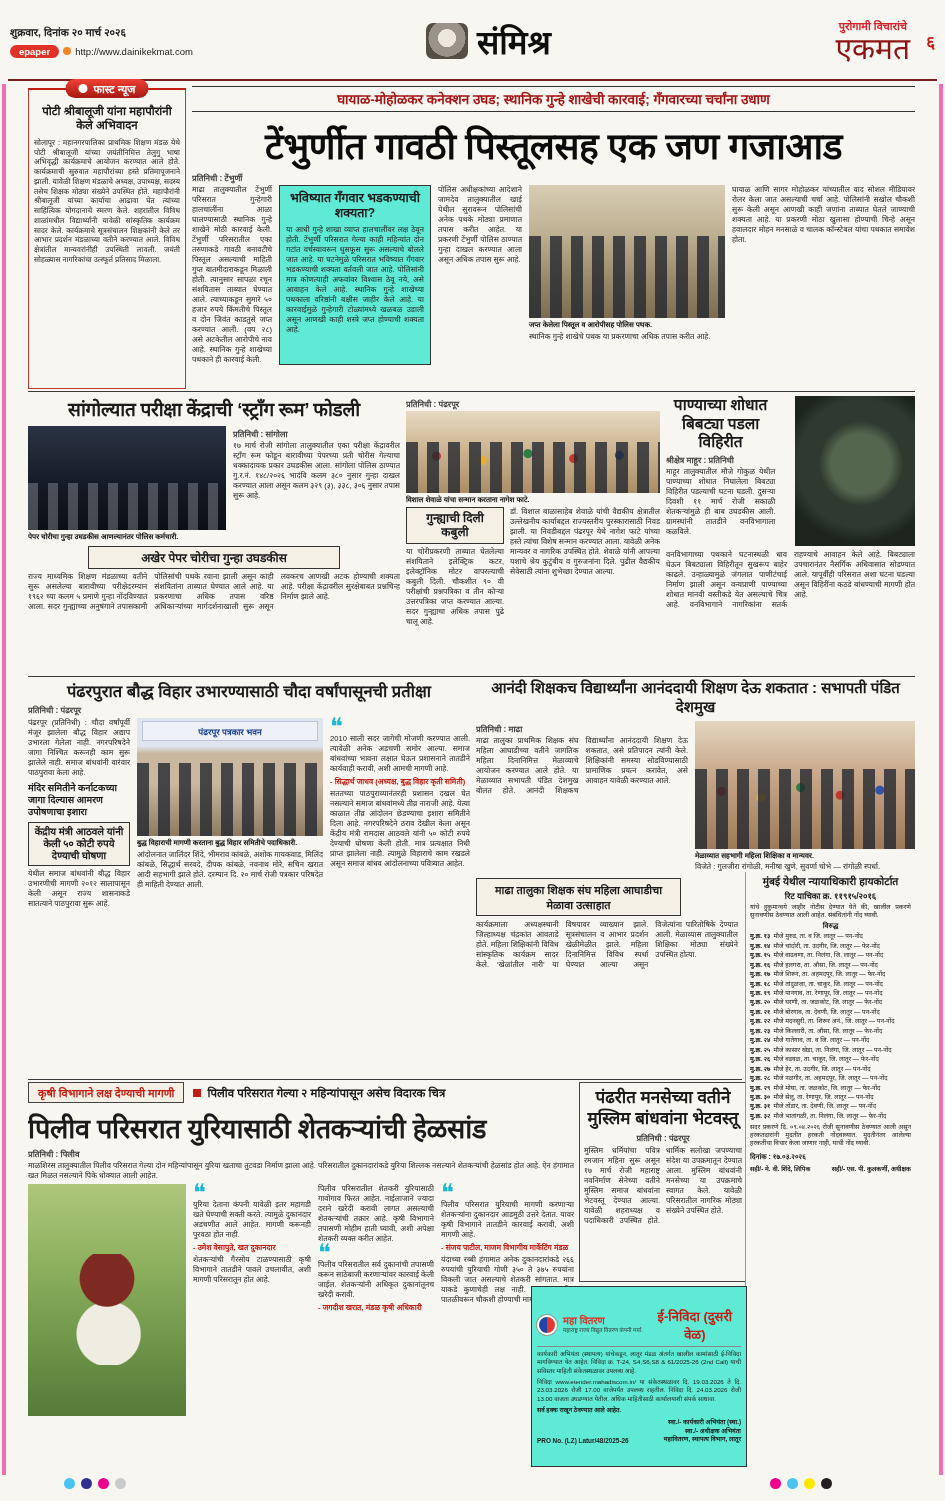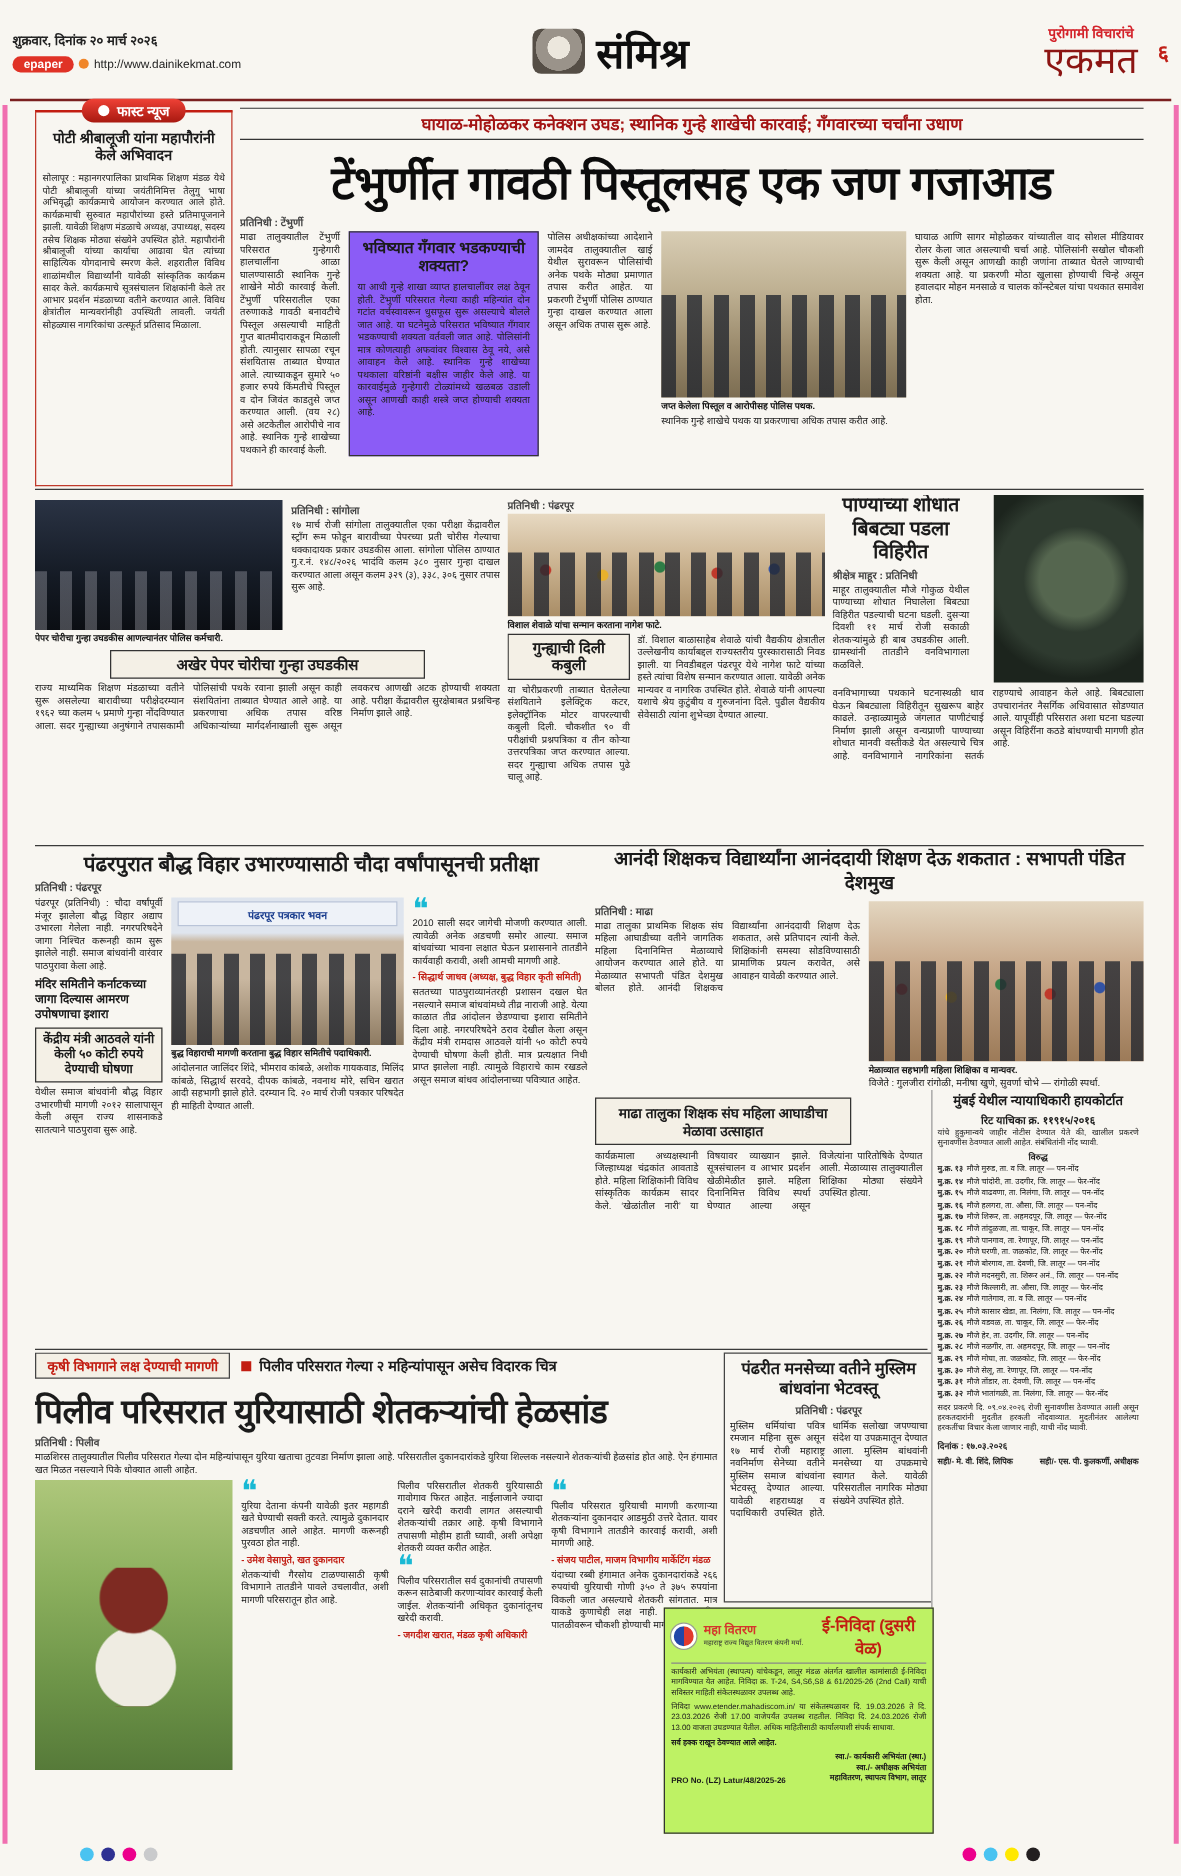"भविष्यात गँगवार भडकण्याची शक्यता?" .lead .inset { background: #8b5cf6 -> #5eead4 }
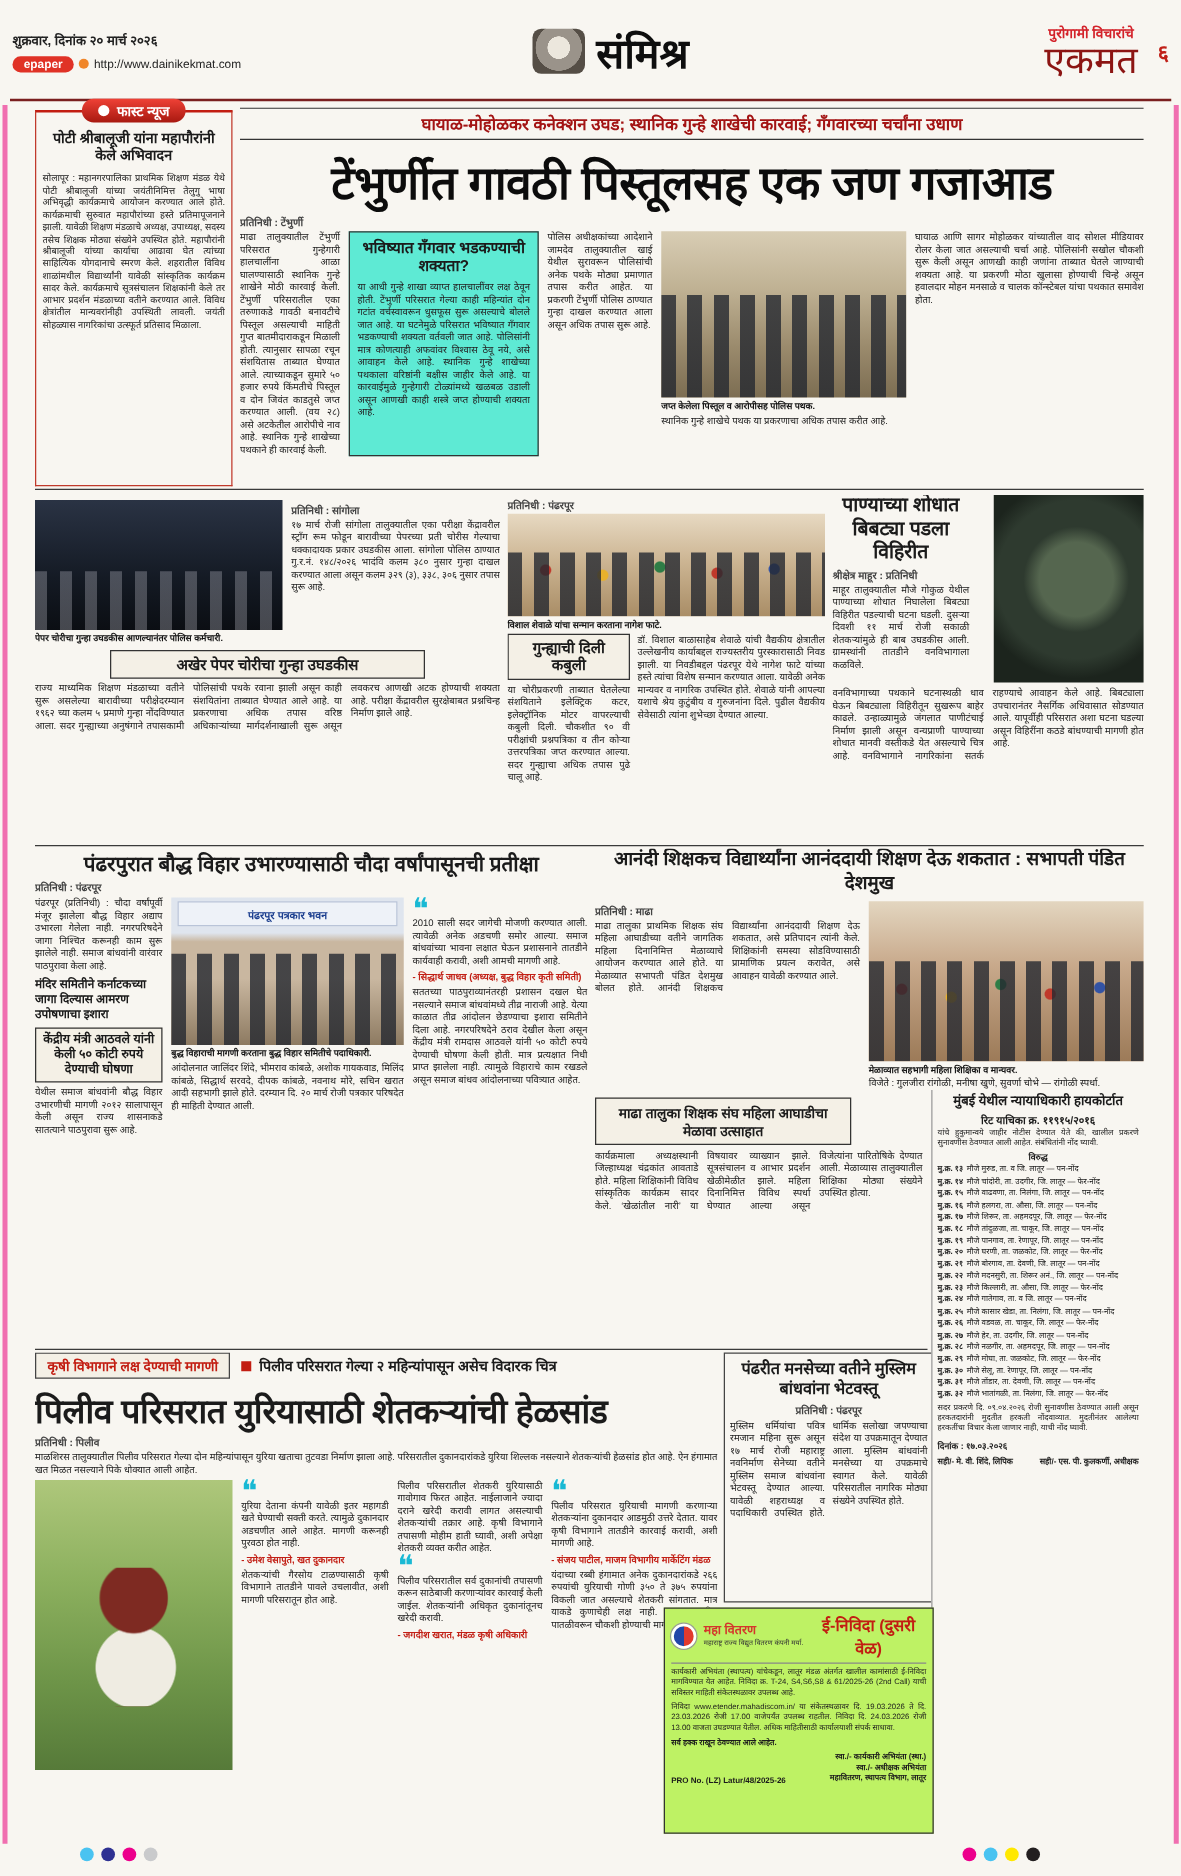"सांगोल्यात परीक्षा केंद्राची ‘स्ट्राँग" h2.sang-h { html: none -> <h2>सांगोल्यात परीक्षा केंद्राची ‘स्ट्राँग रूम’ फोडली</h2> }
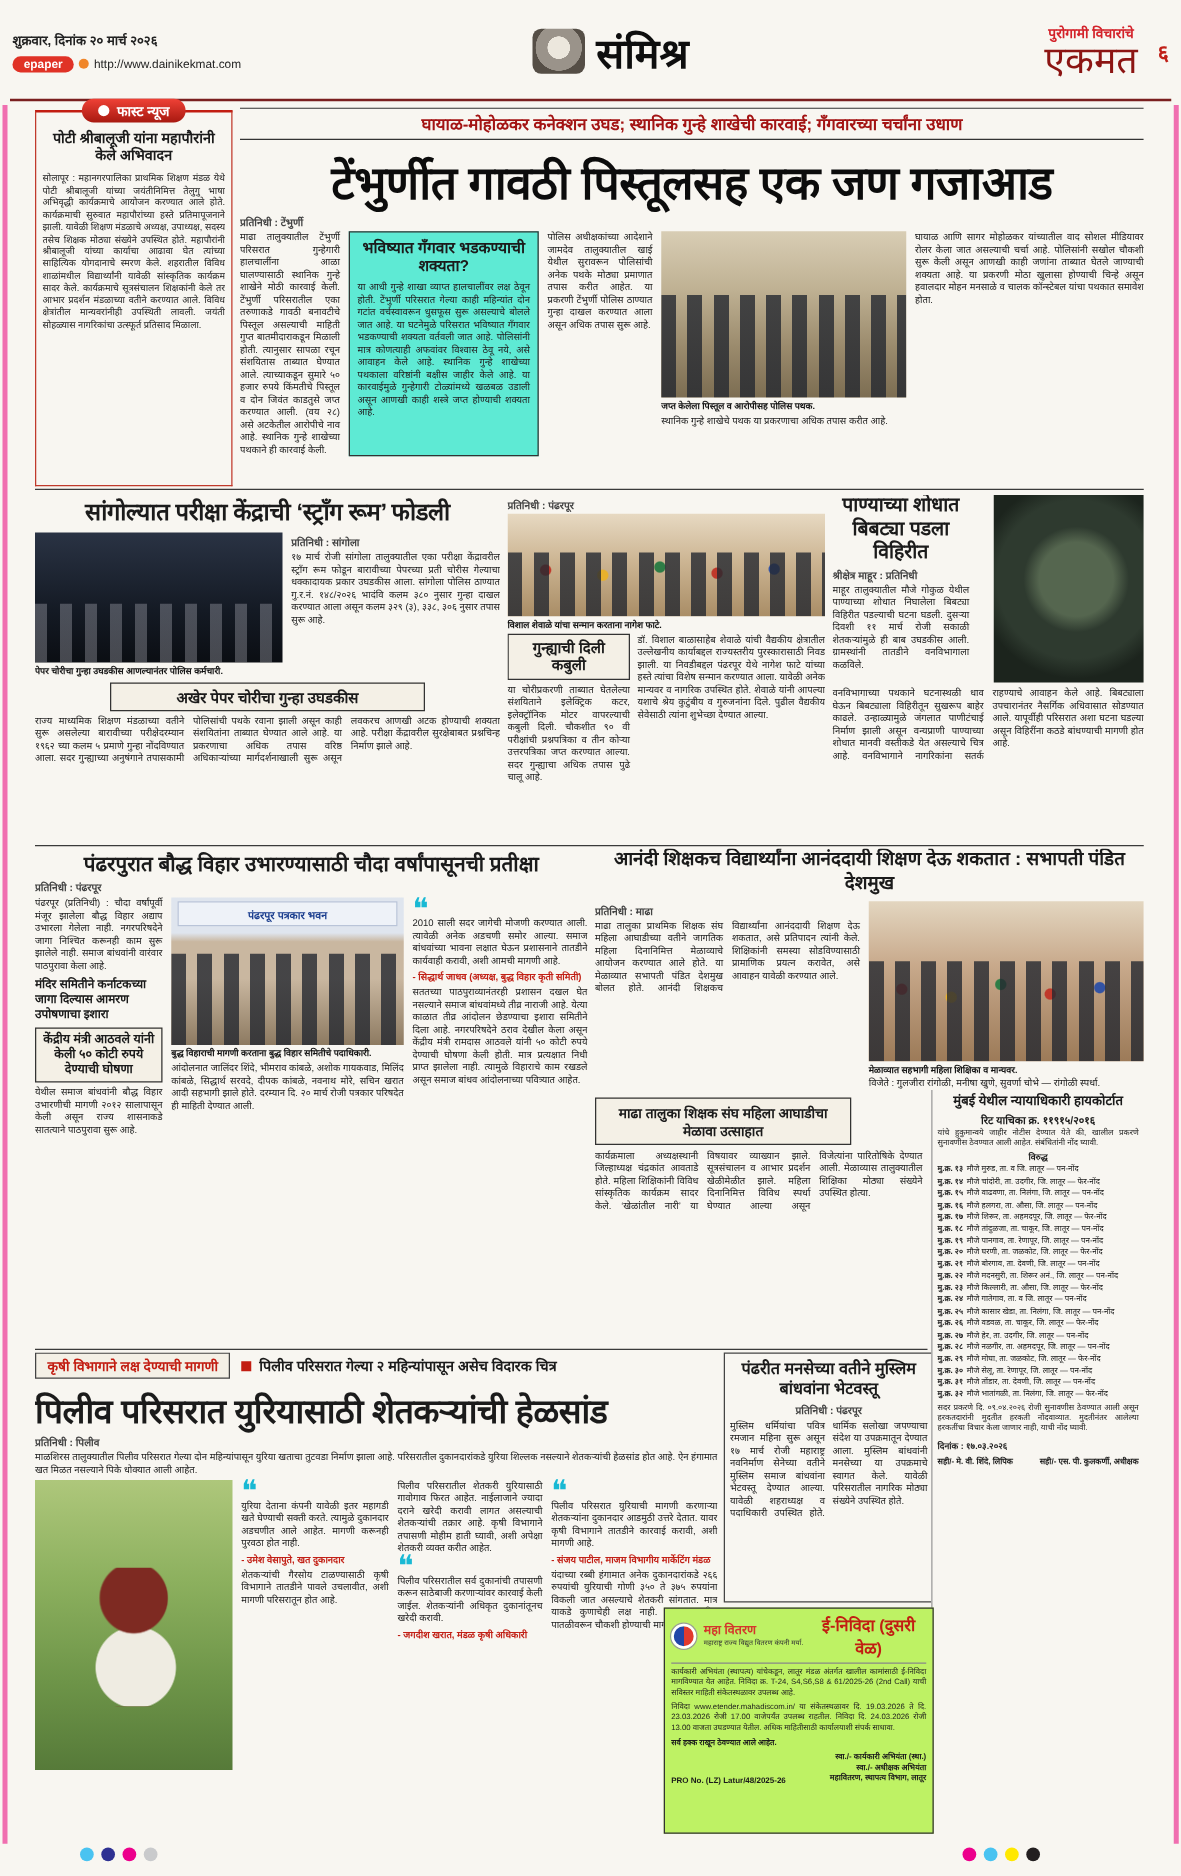"पंढरीत मनसेच्या वतीने मुस्लिम बांधवांना" .mns-h { font-size: 13px -> 17px }
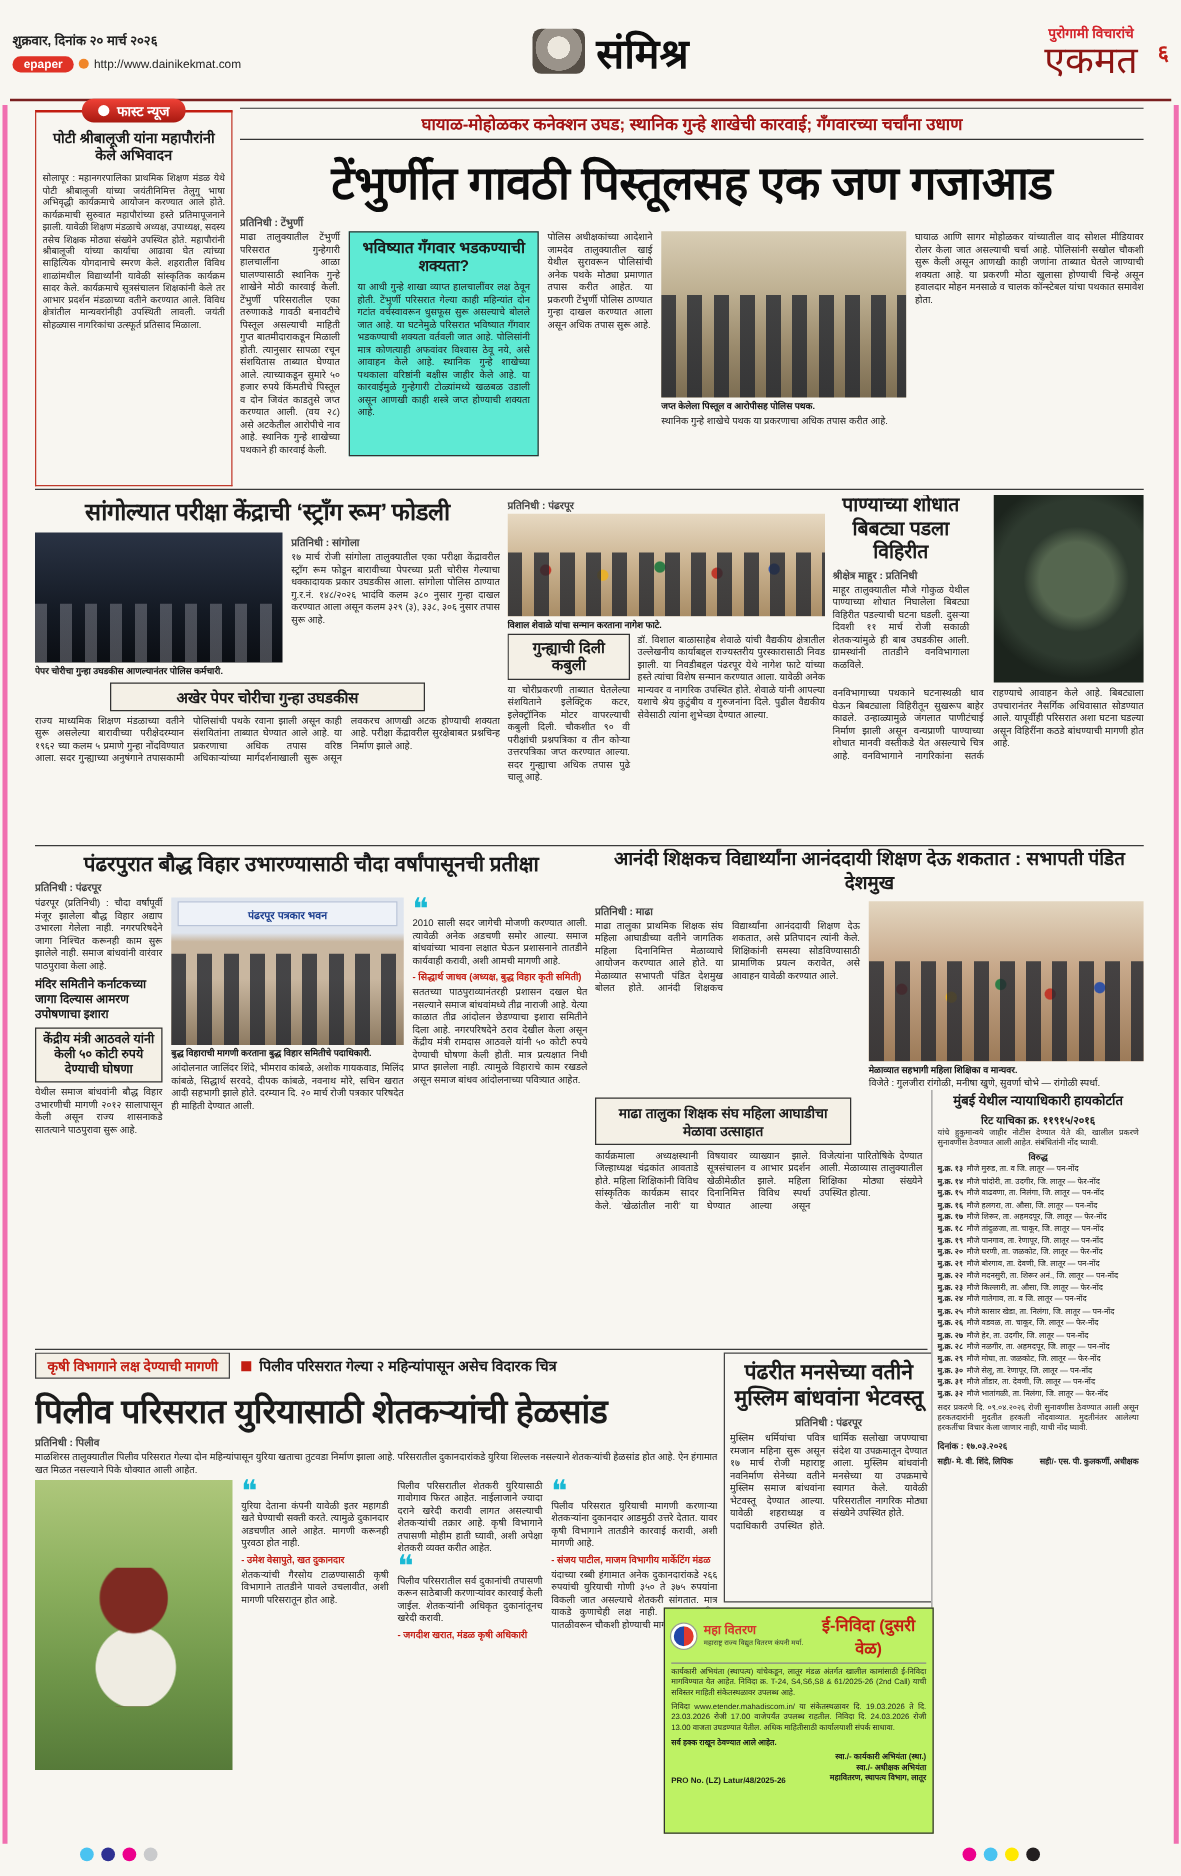"महा वितरण" .tender { background: #bef264 -> #5eead4; padding: 4px 5px -> 20px 5px }
